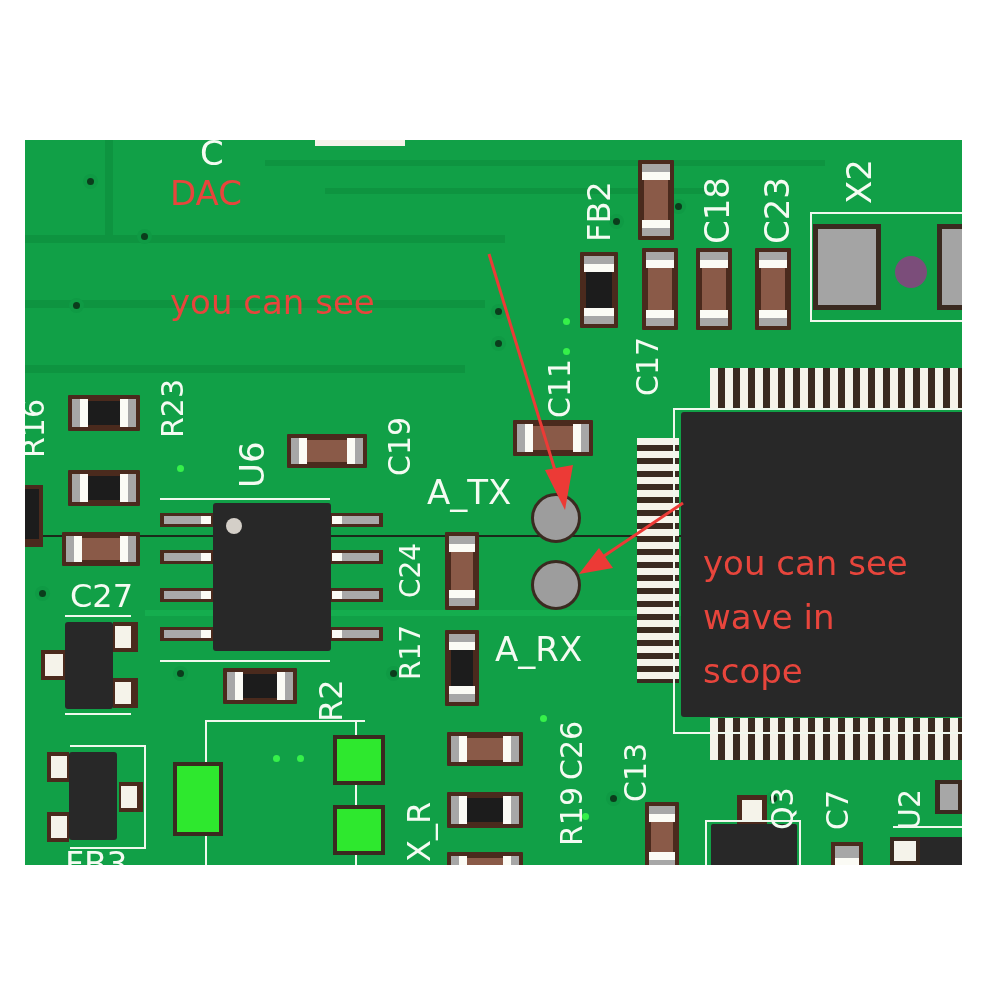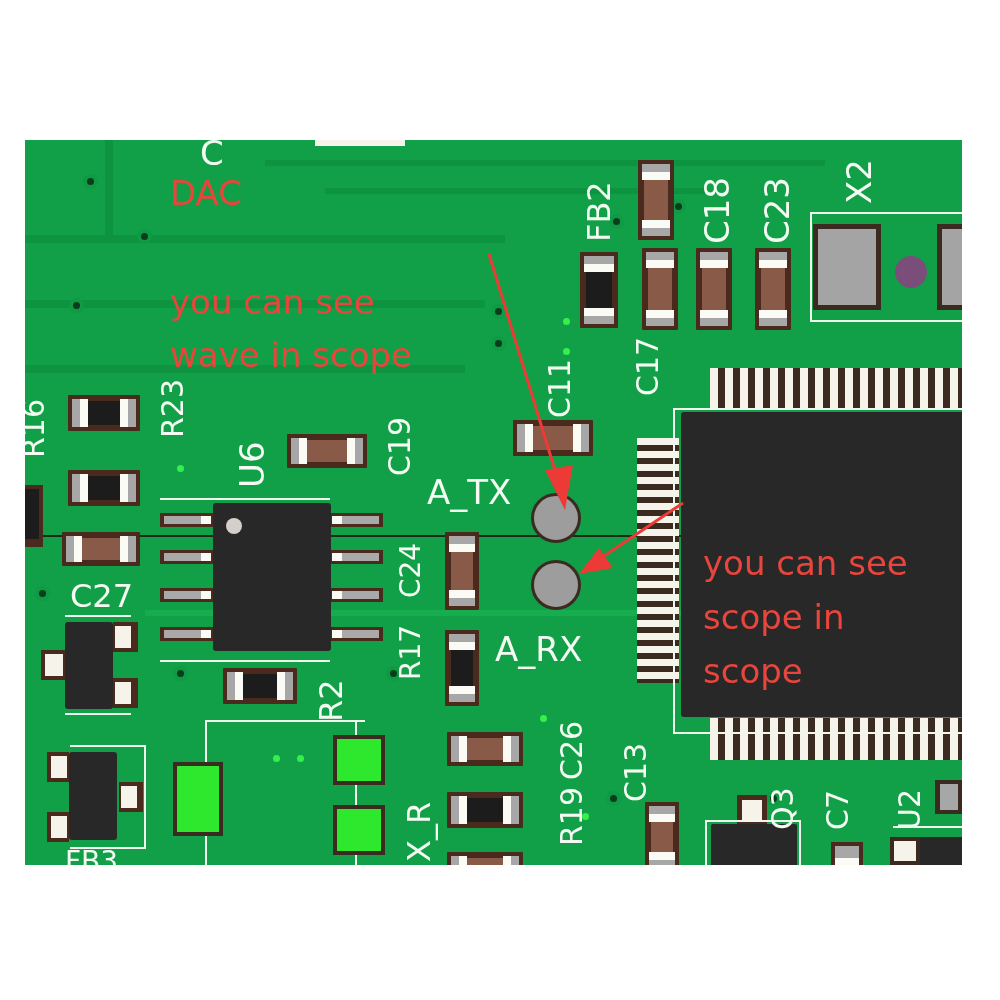"wave in scope" div.note { html: <div>wave in scope</div> -> none }
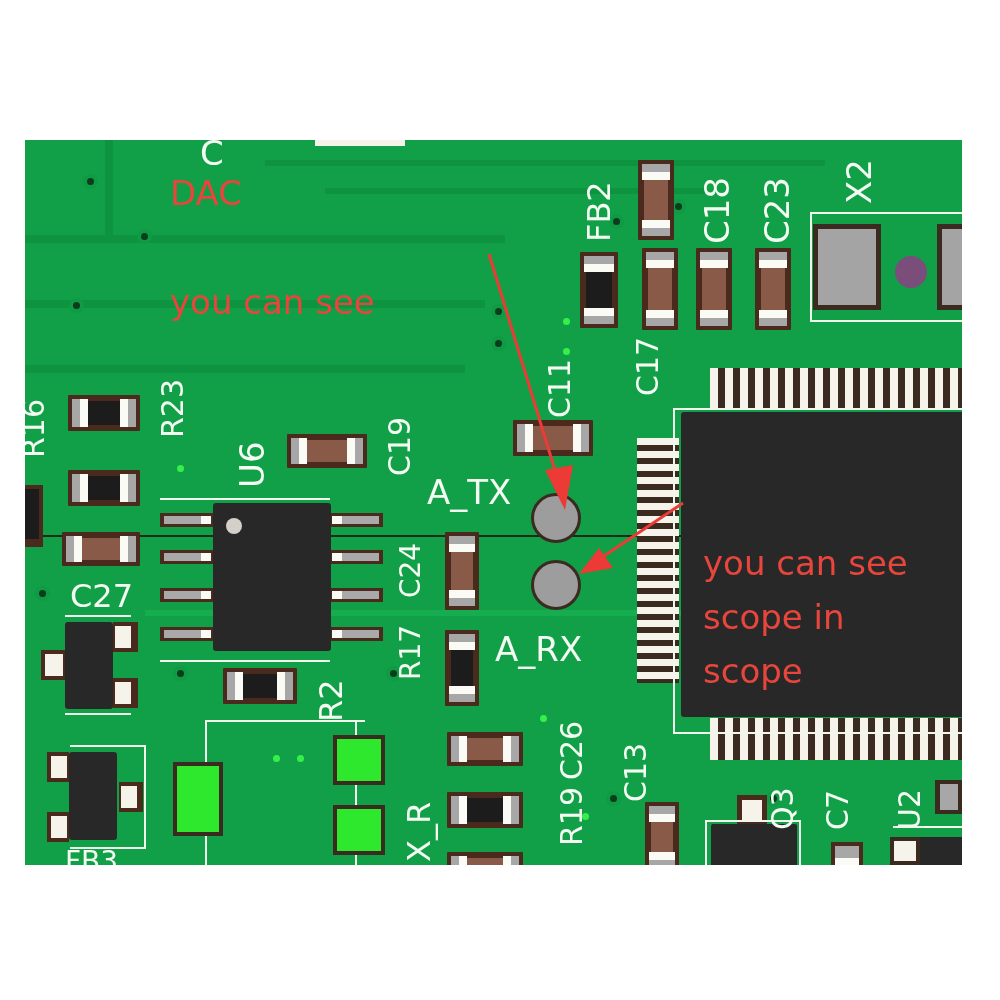"scope in" div.note { text: scope -> wave }
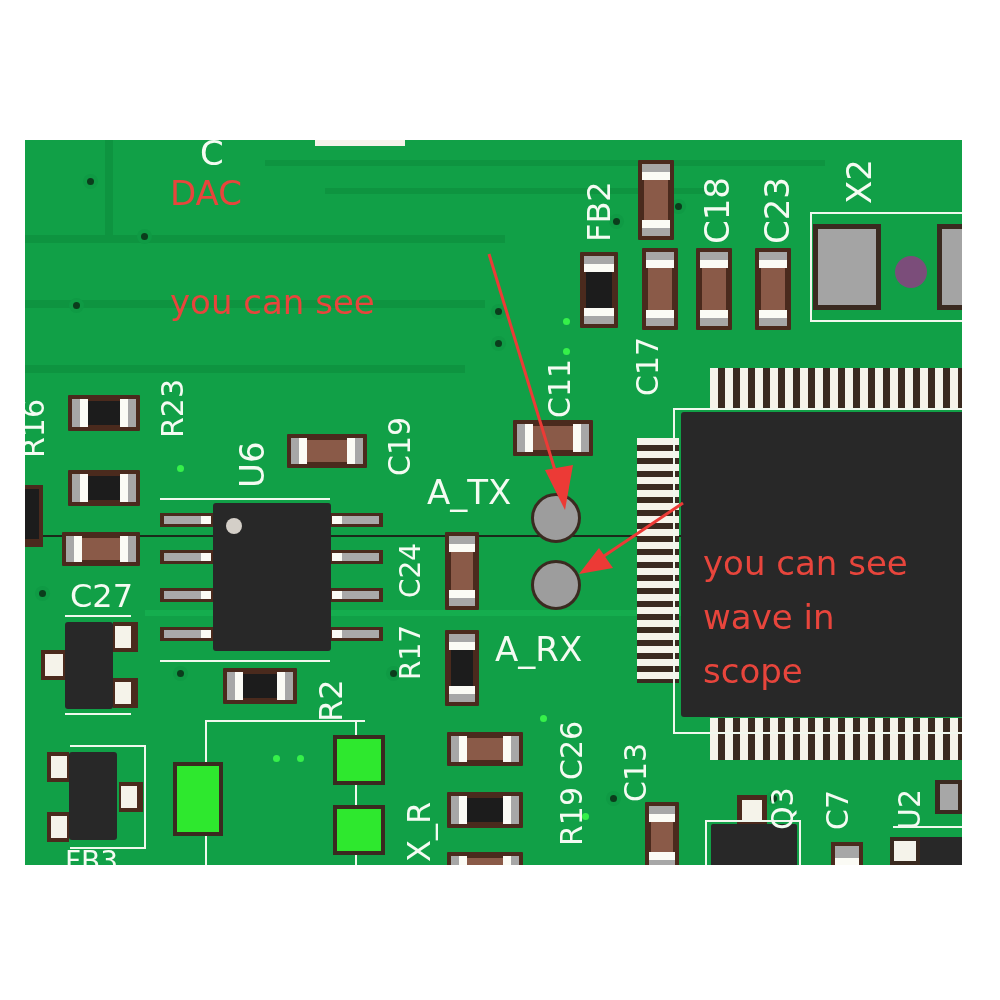"FB3" div.silk { font-size: 28px -> 33px }
